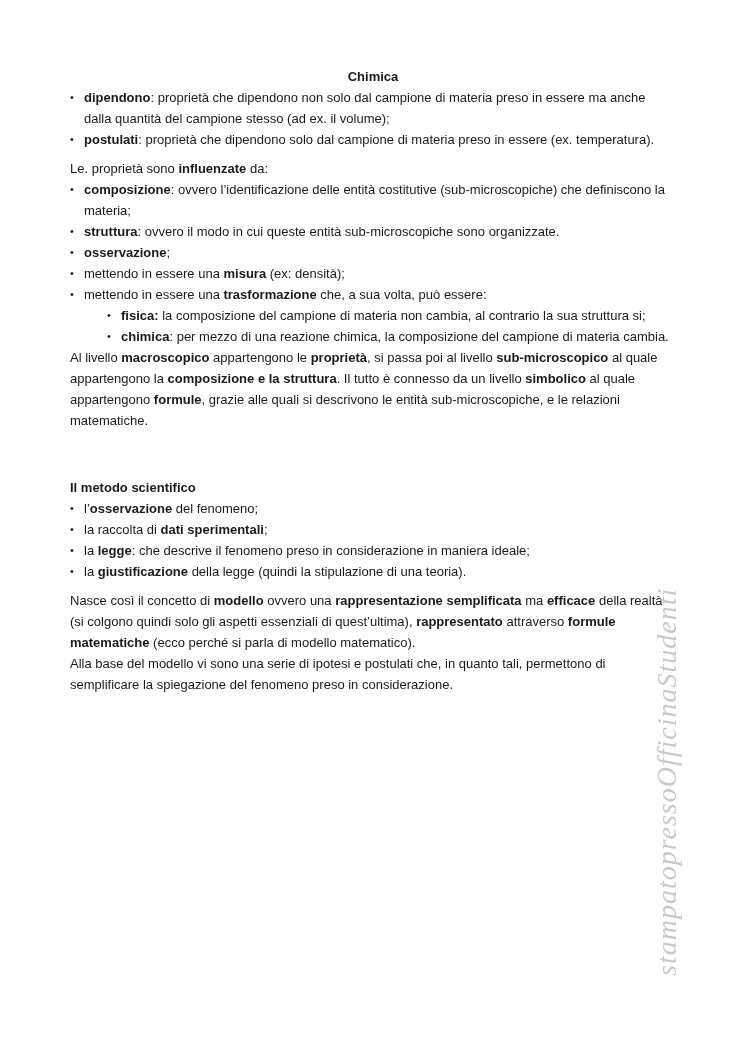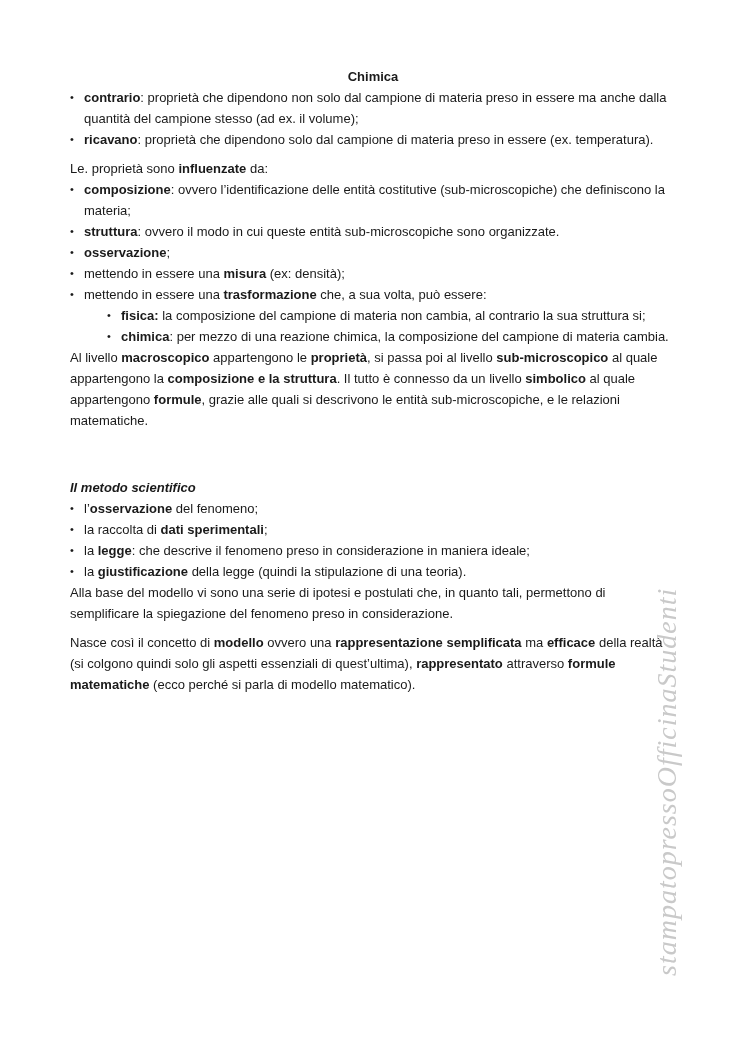"contrario" b { text: contrario -> dipendono }
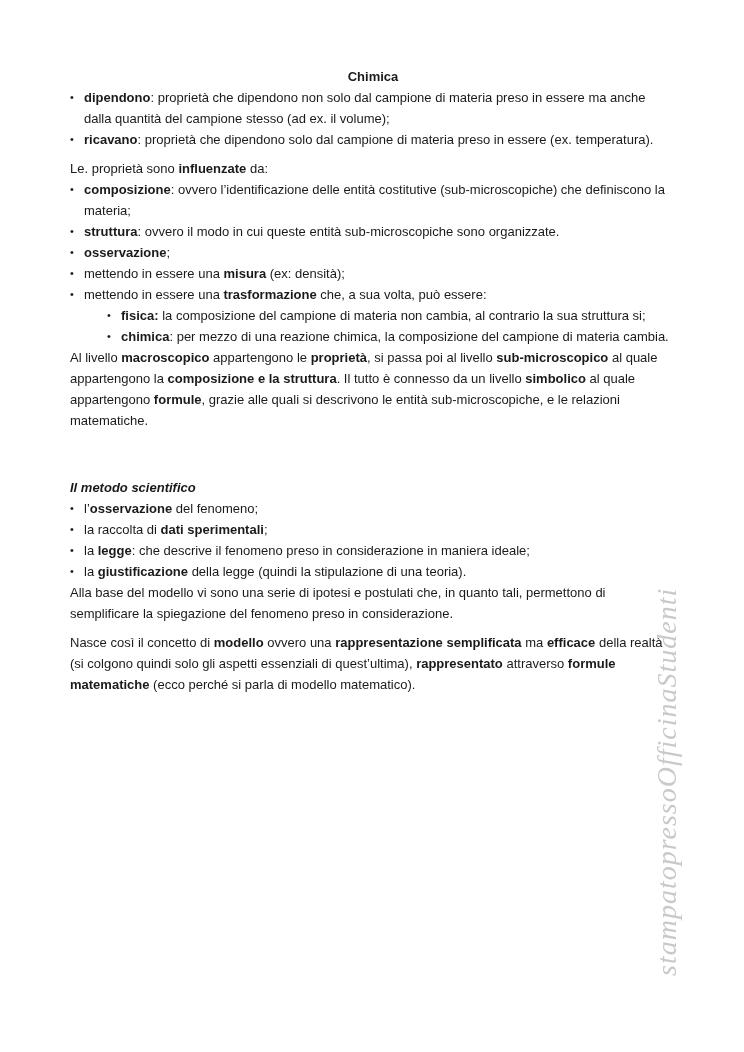"ricavano" b { text: ricavano -> postulati }
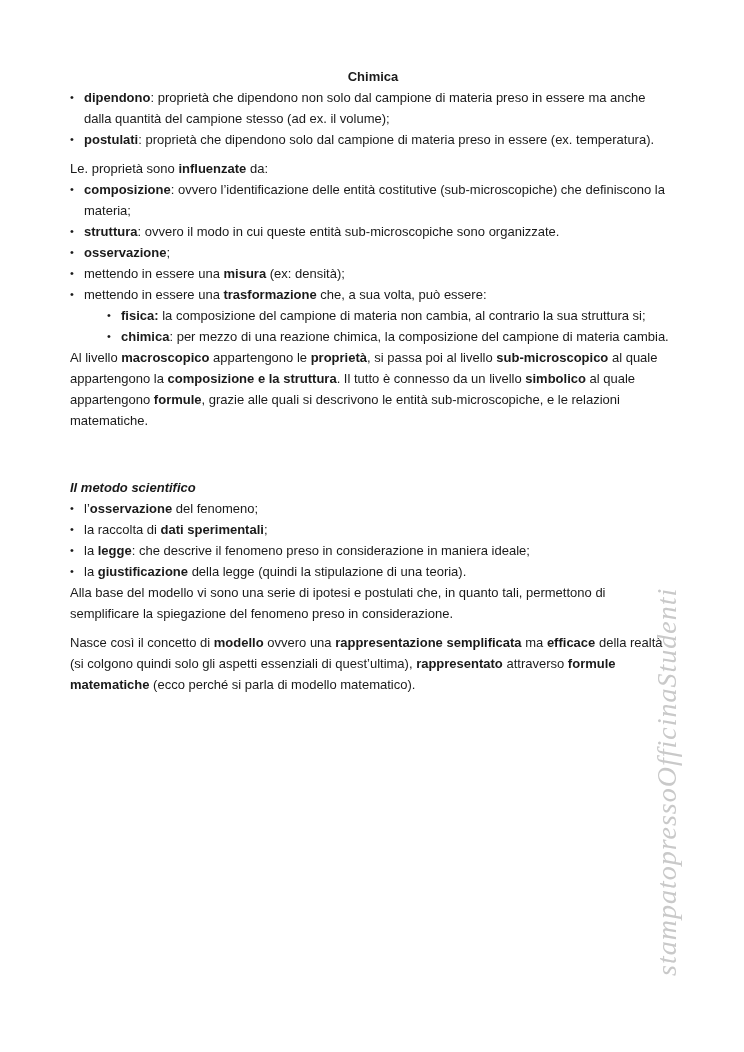"Il metodo scientifico" .gap-section { font-style: italic -> none }
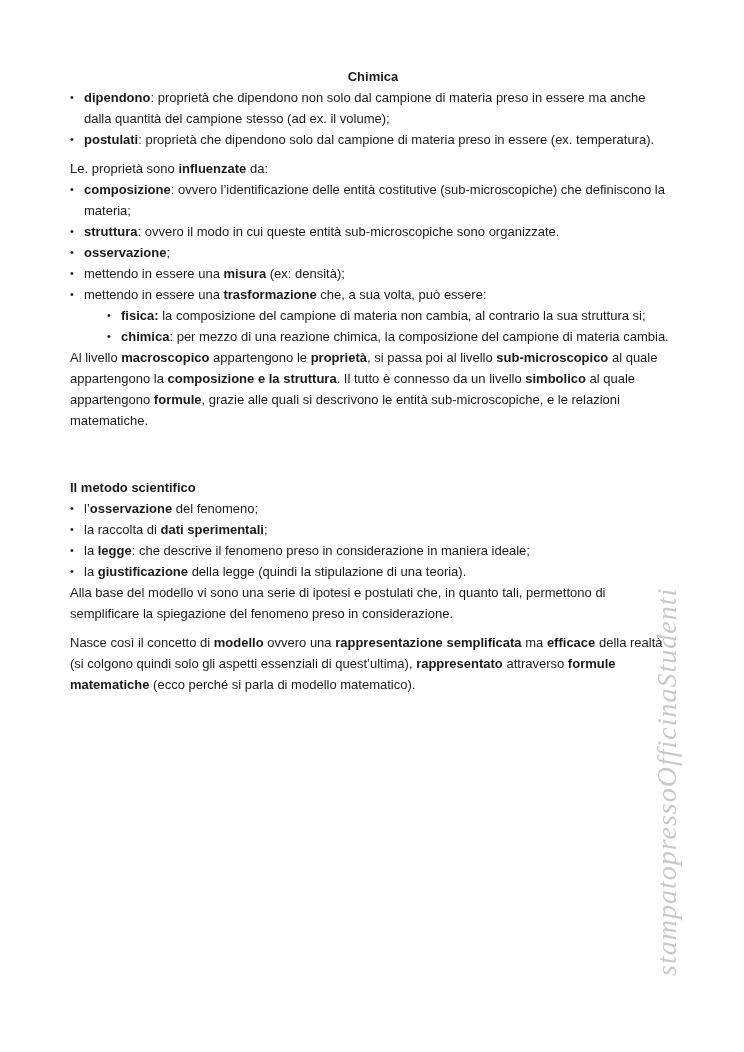"Alla base del modello vi" div.block { order: before "Nasce così il concetto di" -> after "Nasce così il concetto di" }
